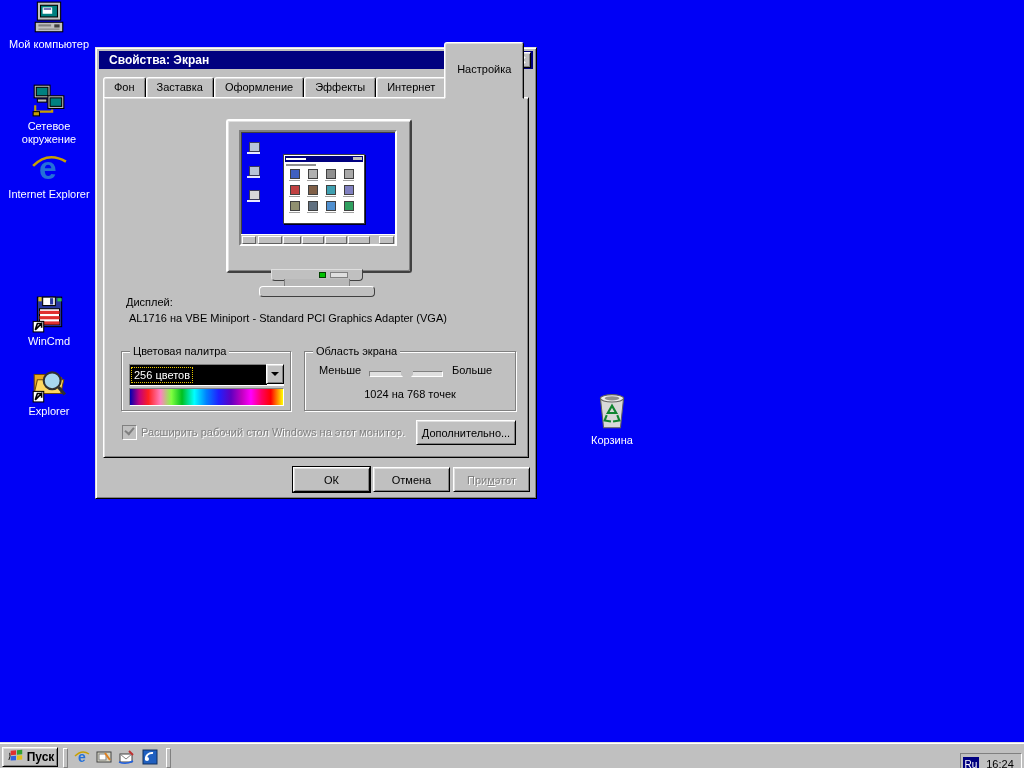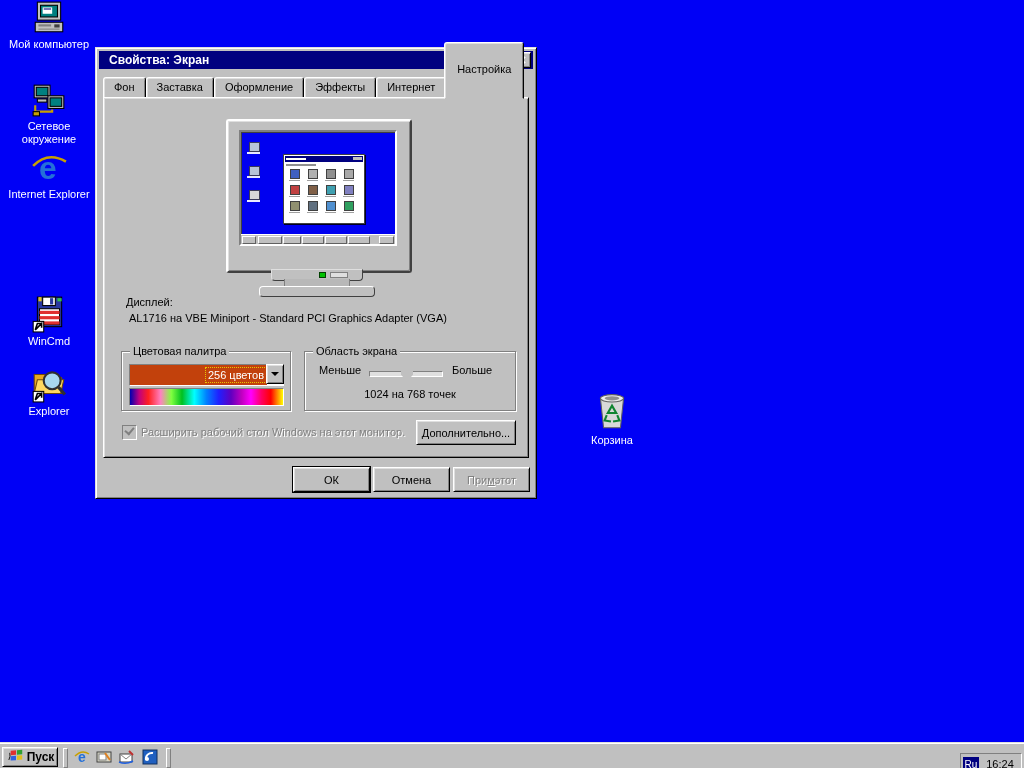"256 цветов" #combo .sel { background: #c2410c -> #000000; justify-content: flex-end -> none }
